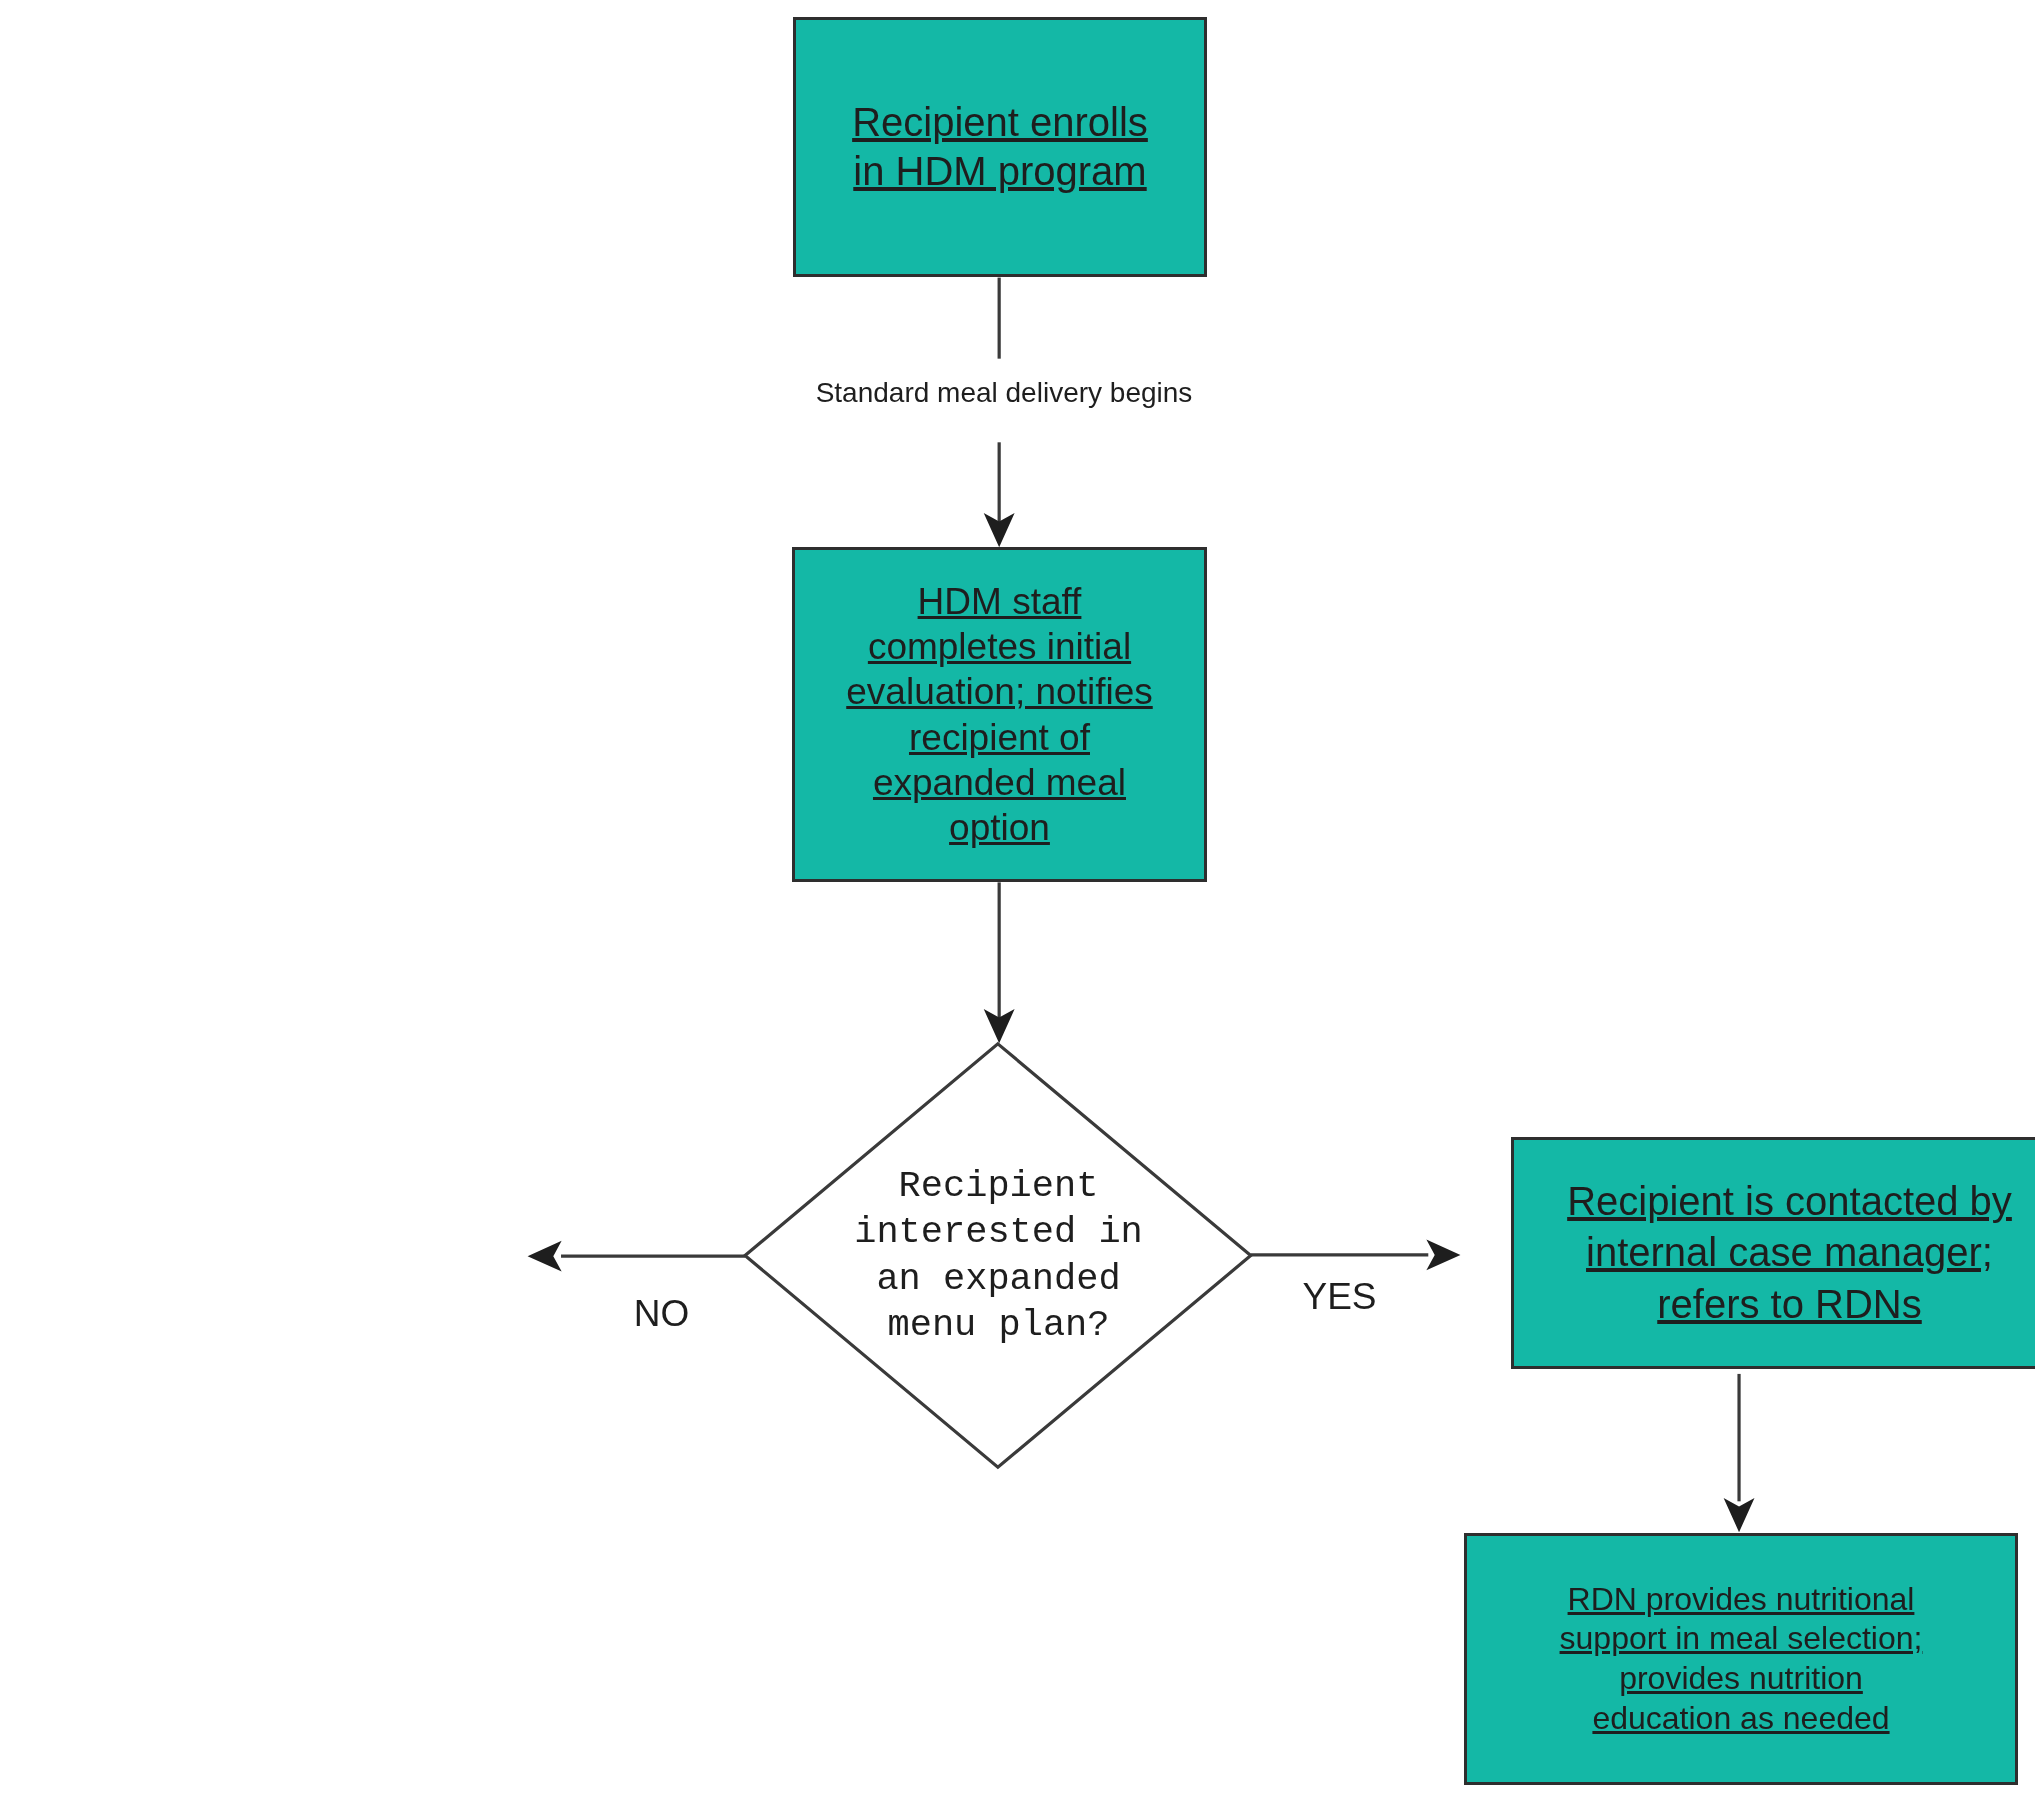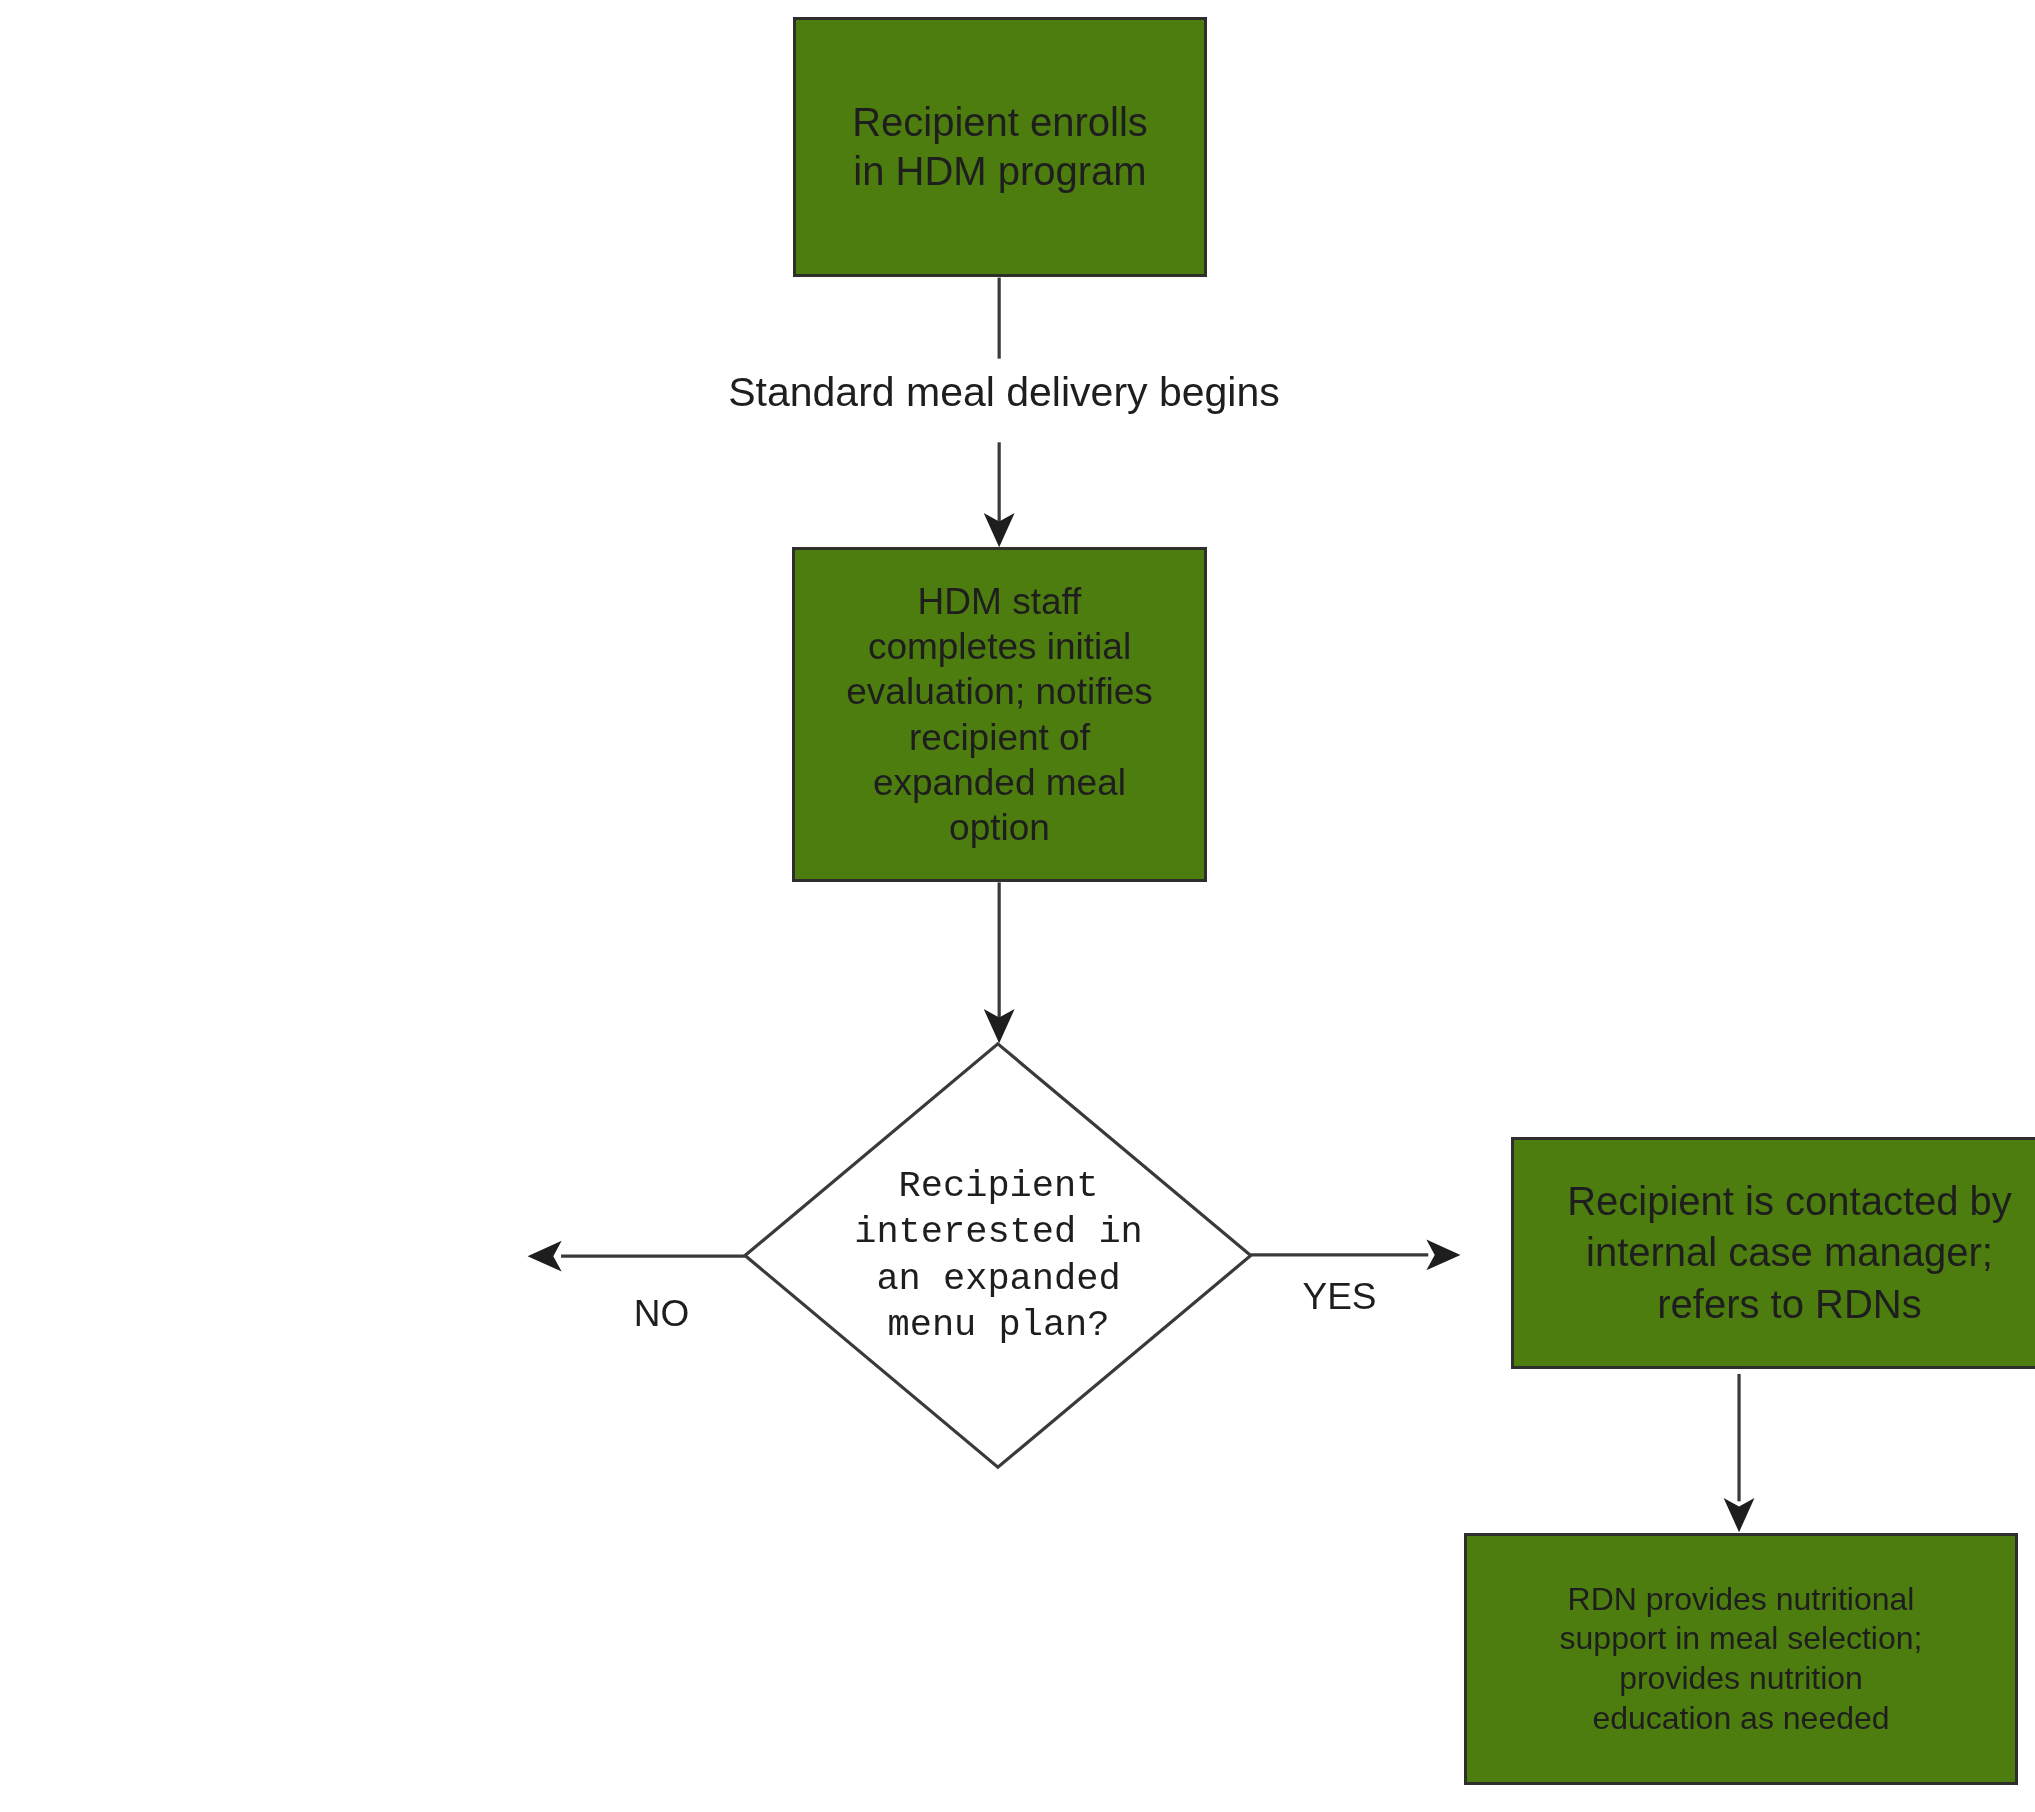"Recipient enrolls" .node { background: #4d7c0f -> #14b8a6; text-decoration: none -> underline }
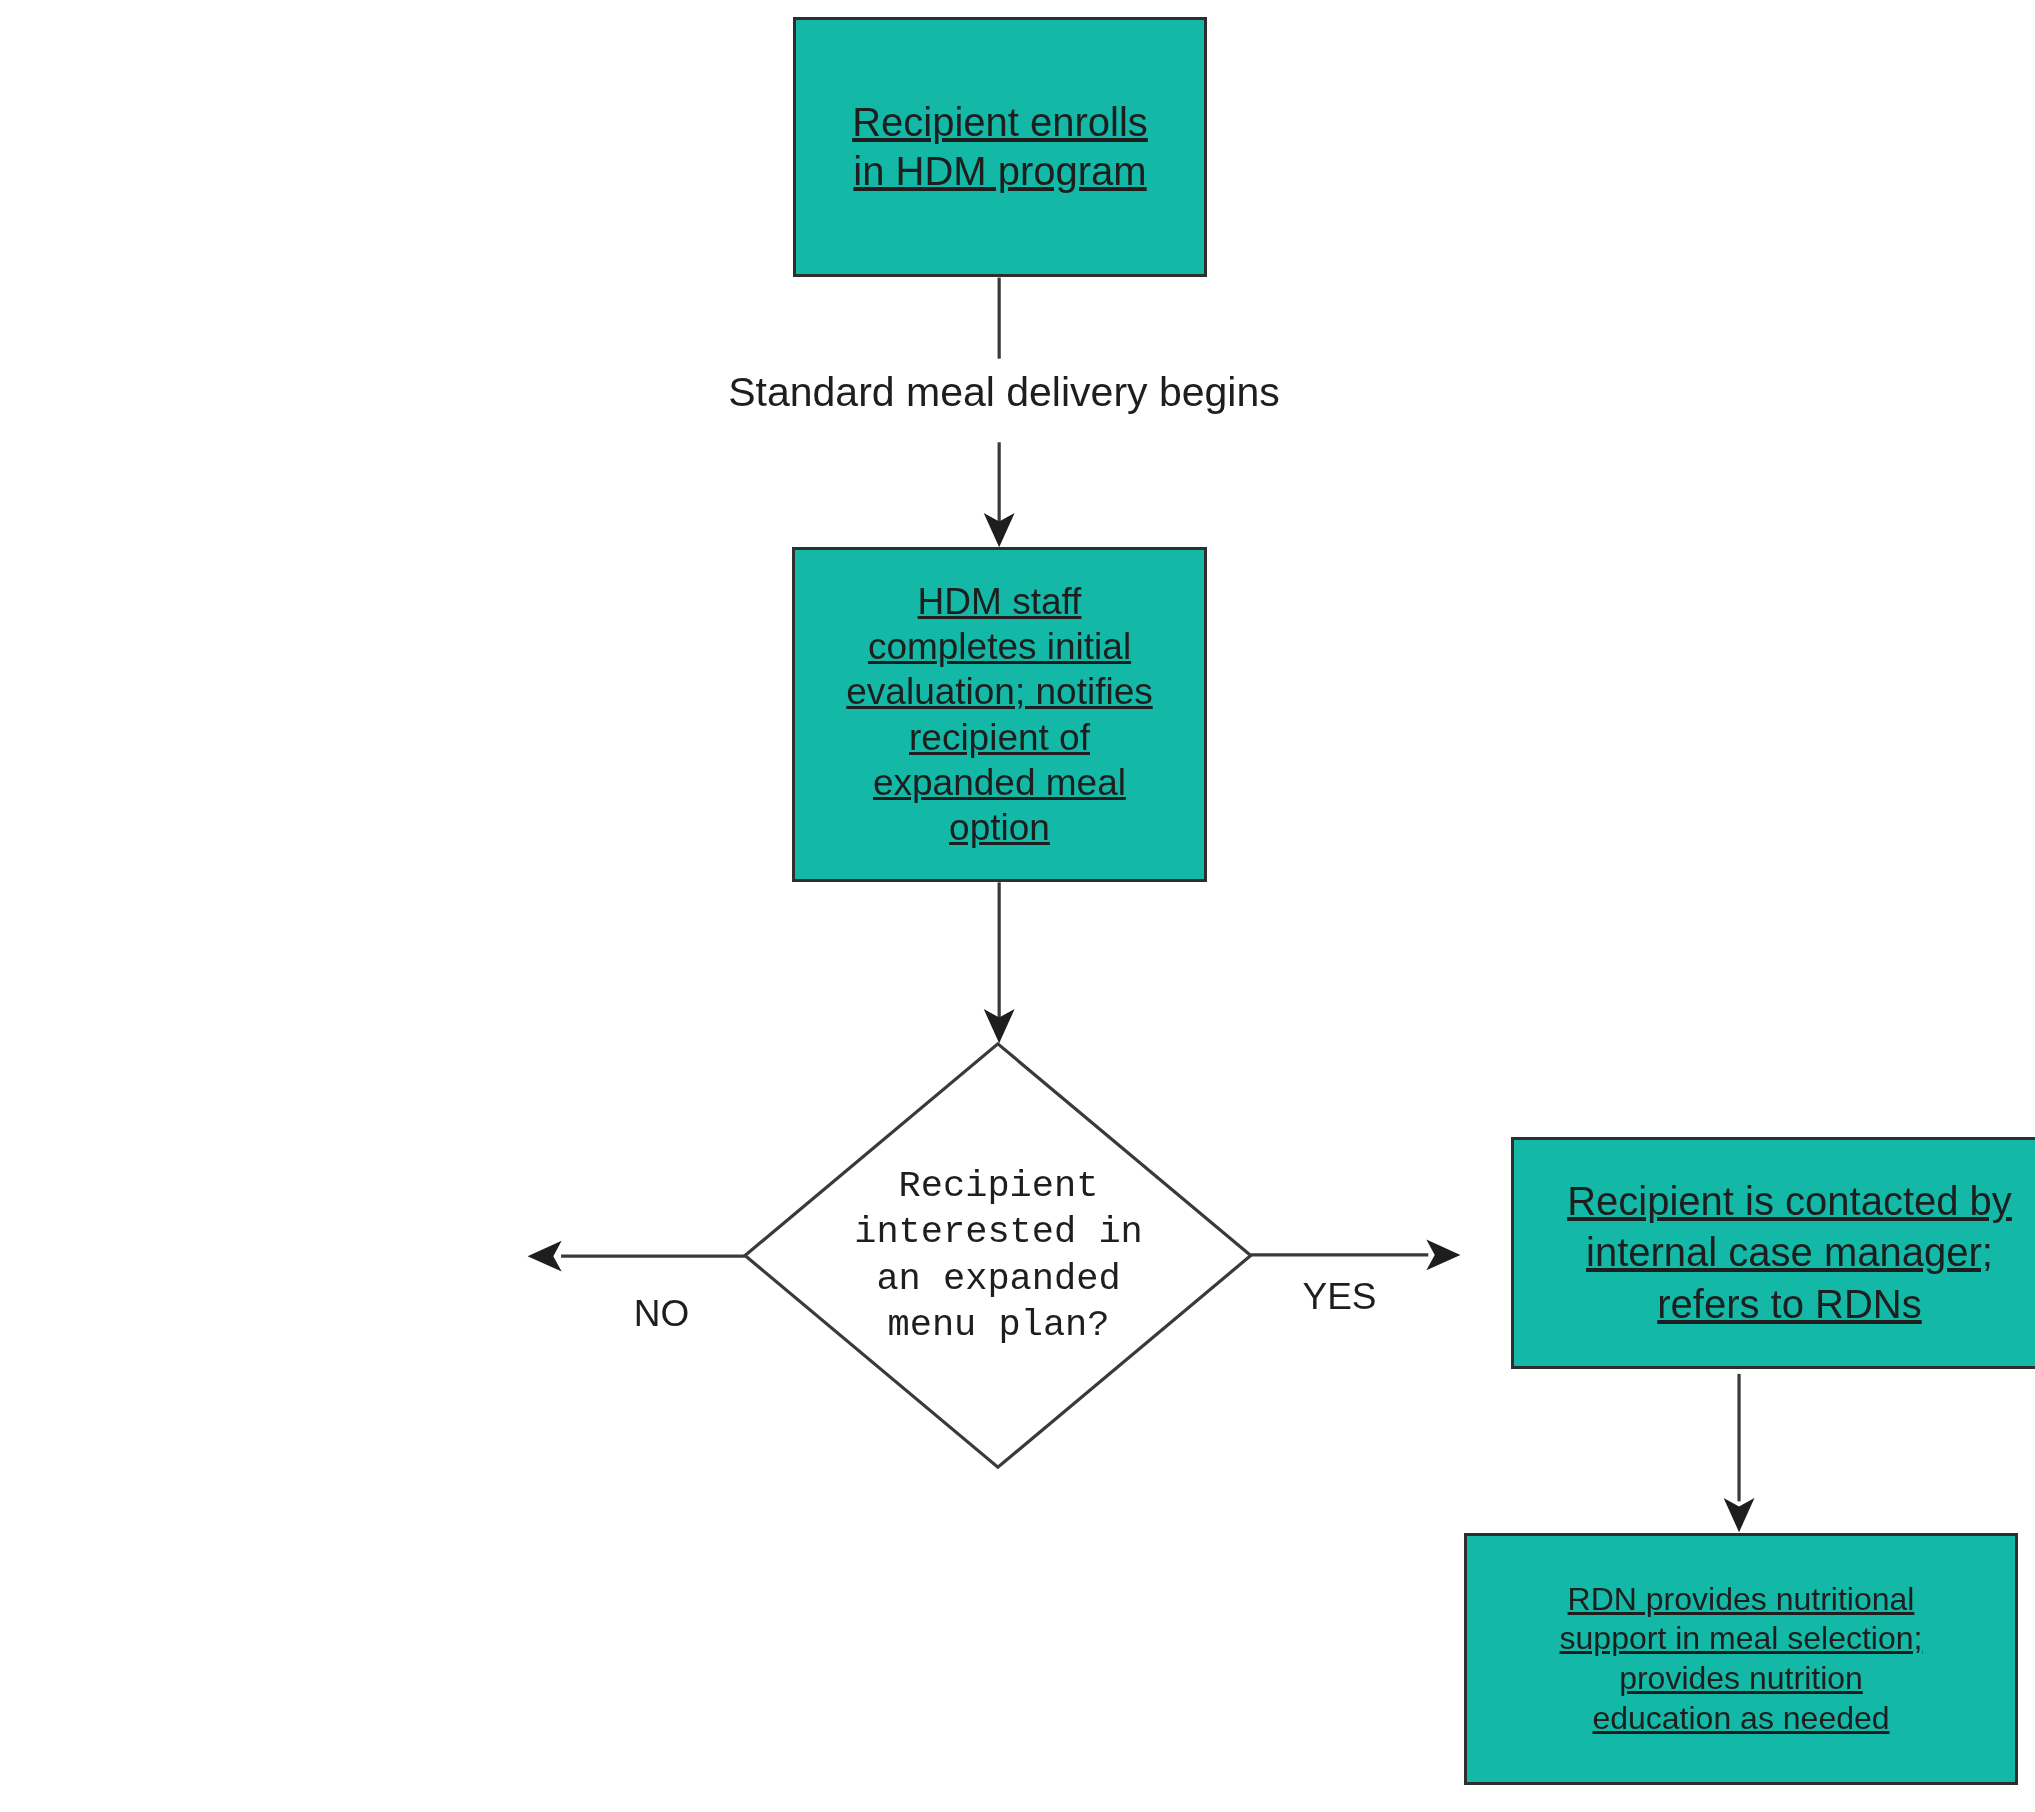"Standard meal delivery begins" .fs-biglabel { font-size: 41px -> 28px }
